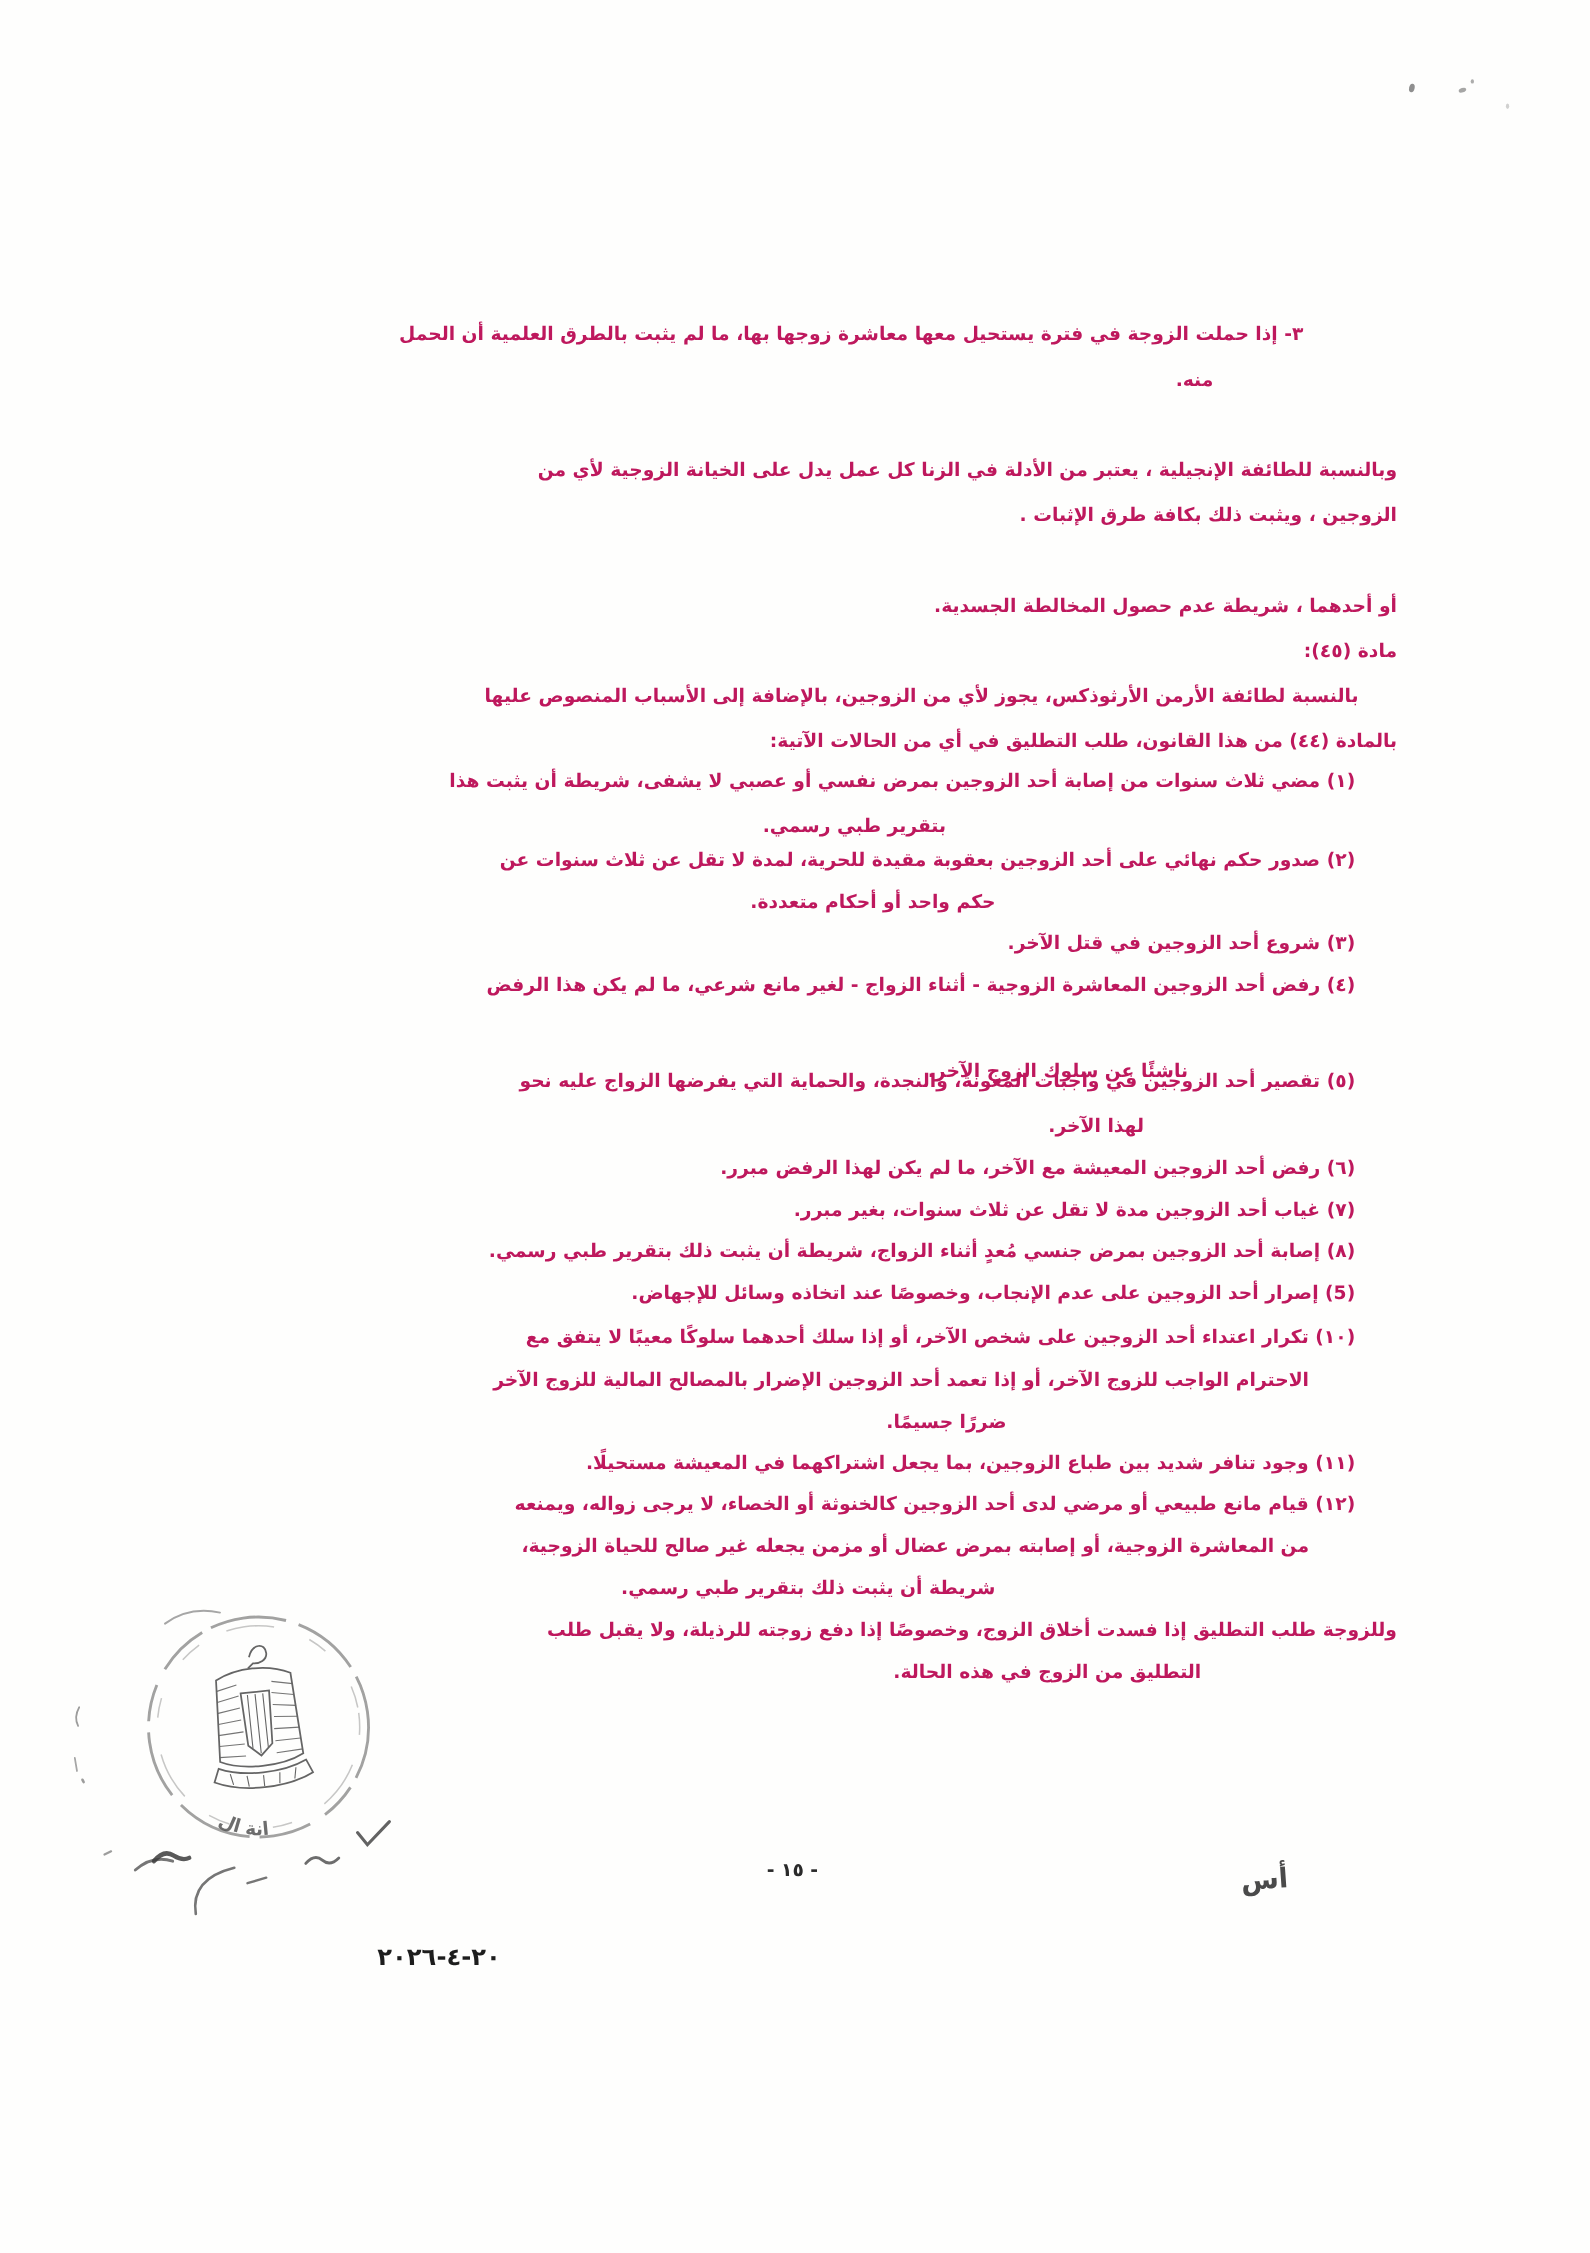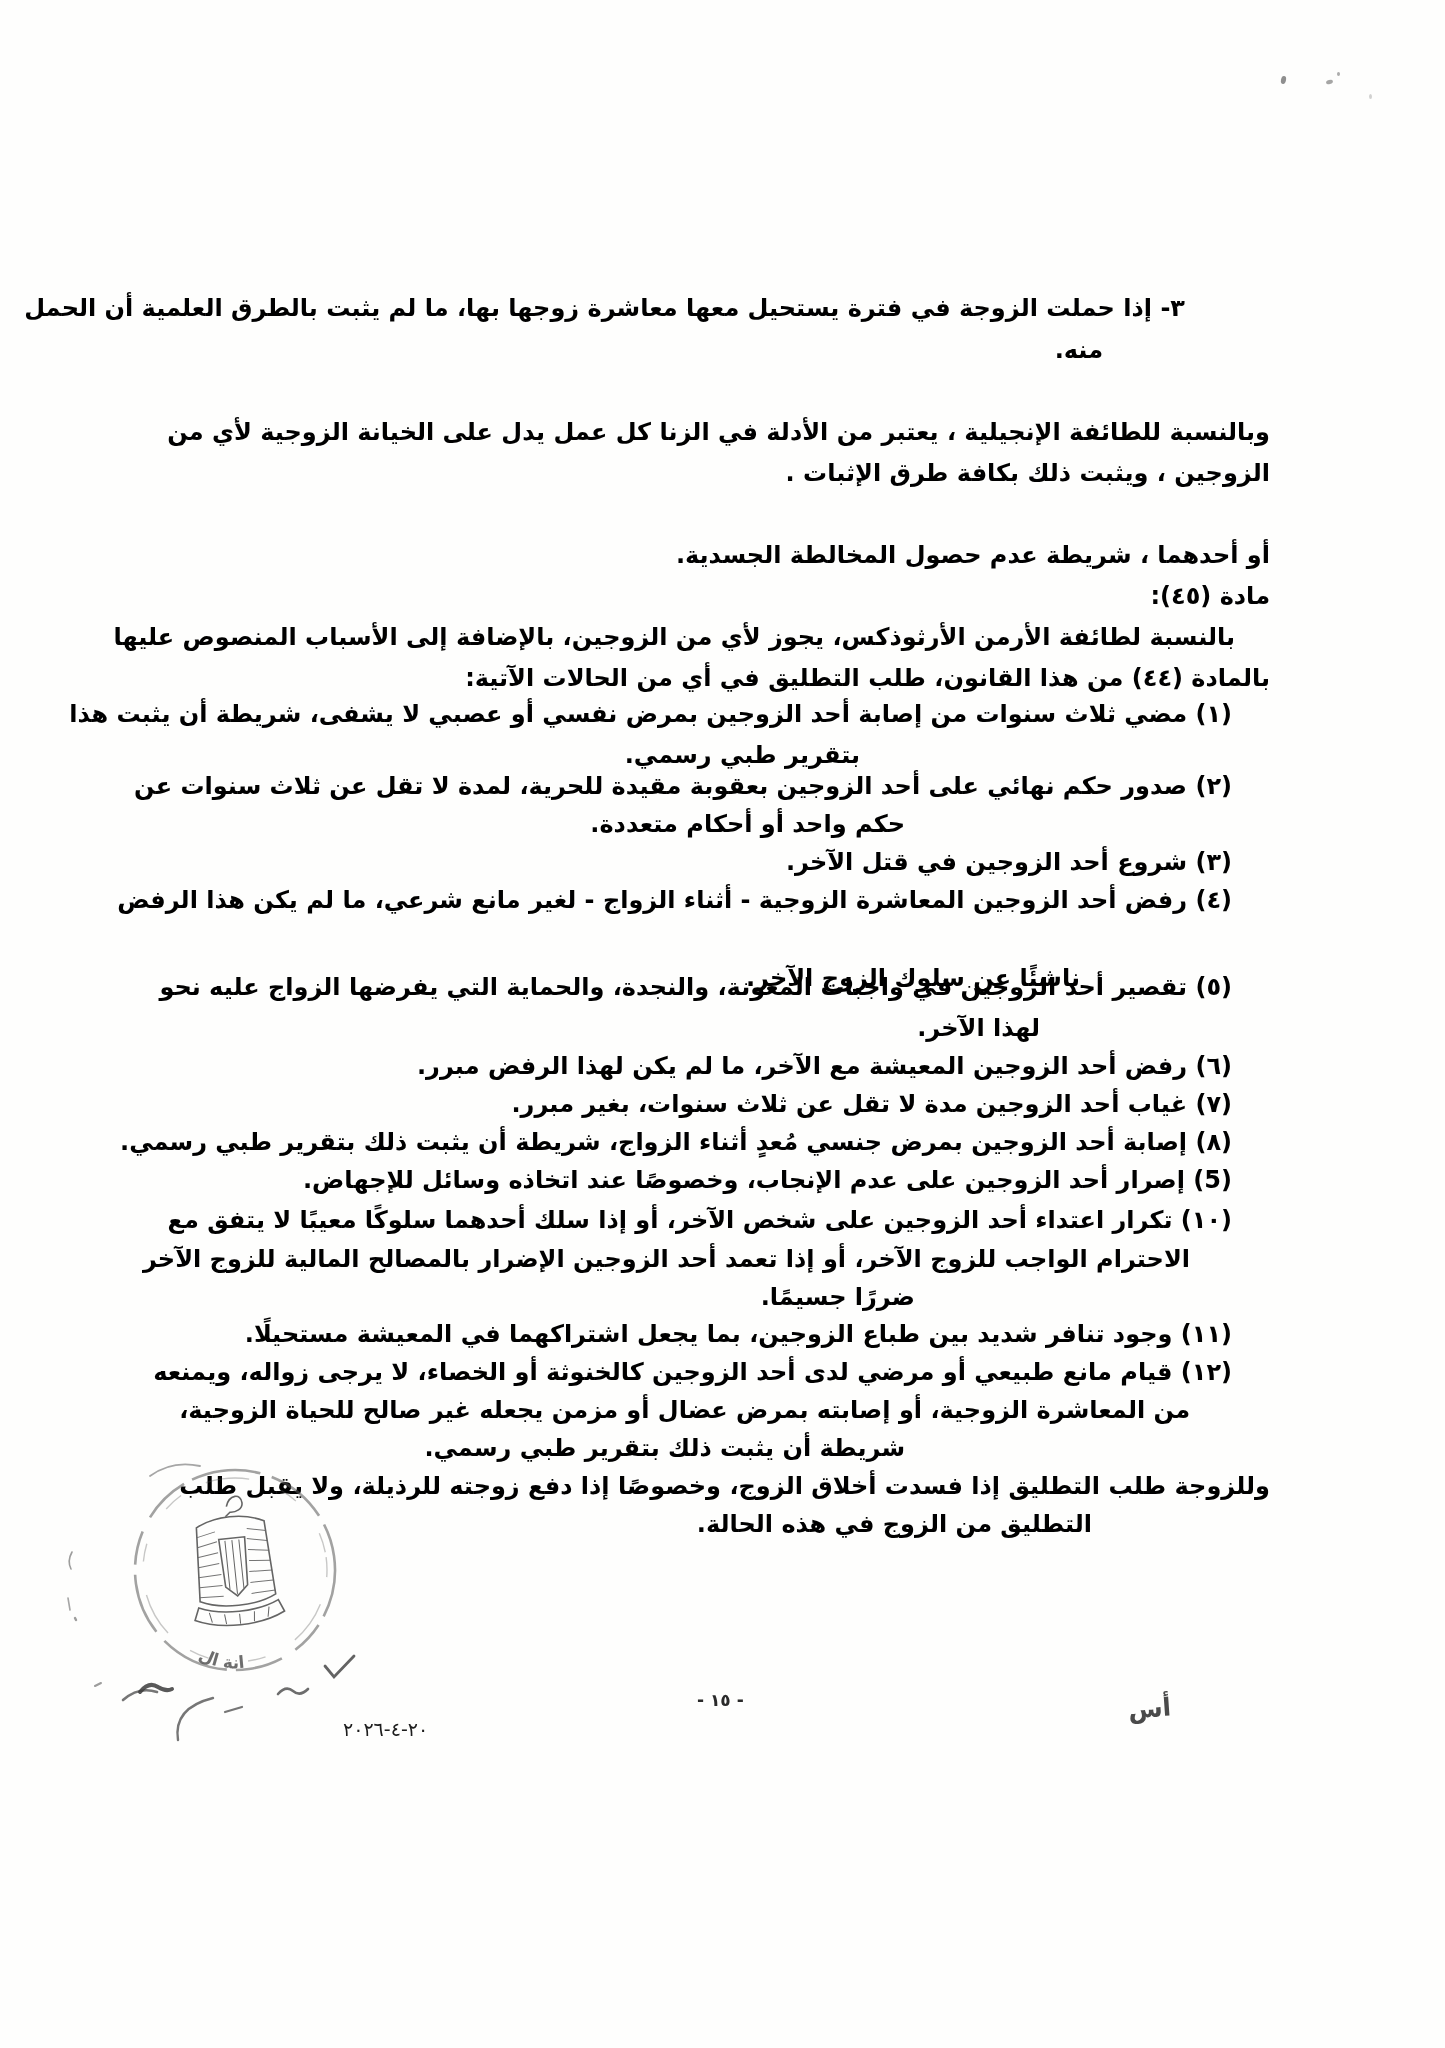"٣- إذا حملت الزوجة في" .tline { color: #000000 -> #be185d; font-size: 24px -> 17px }
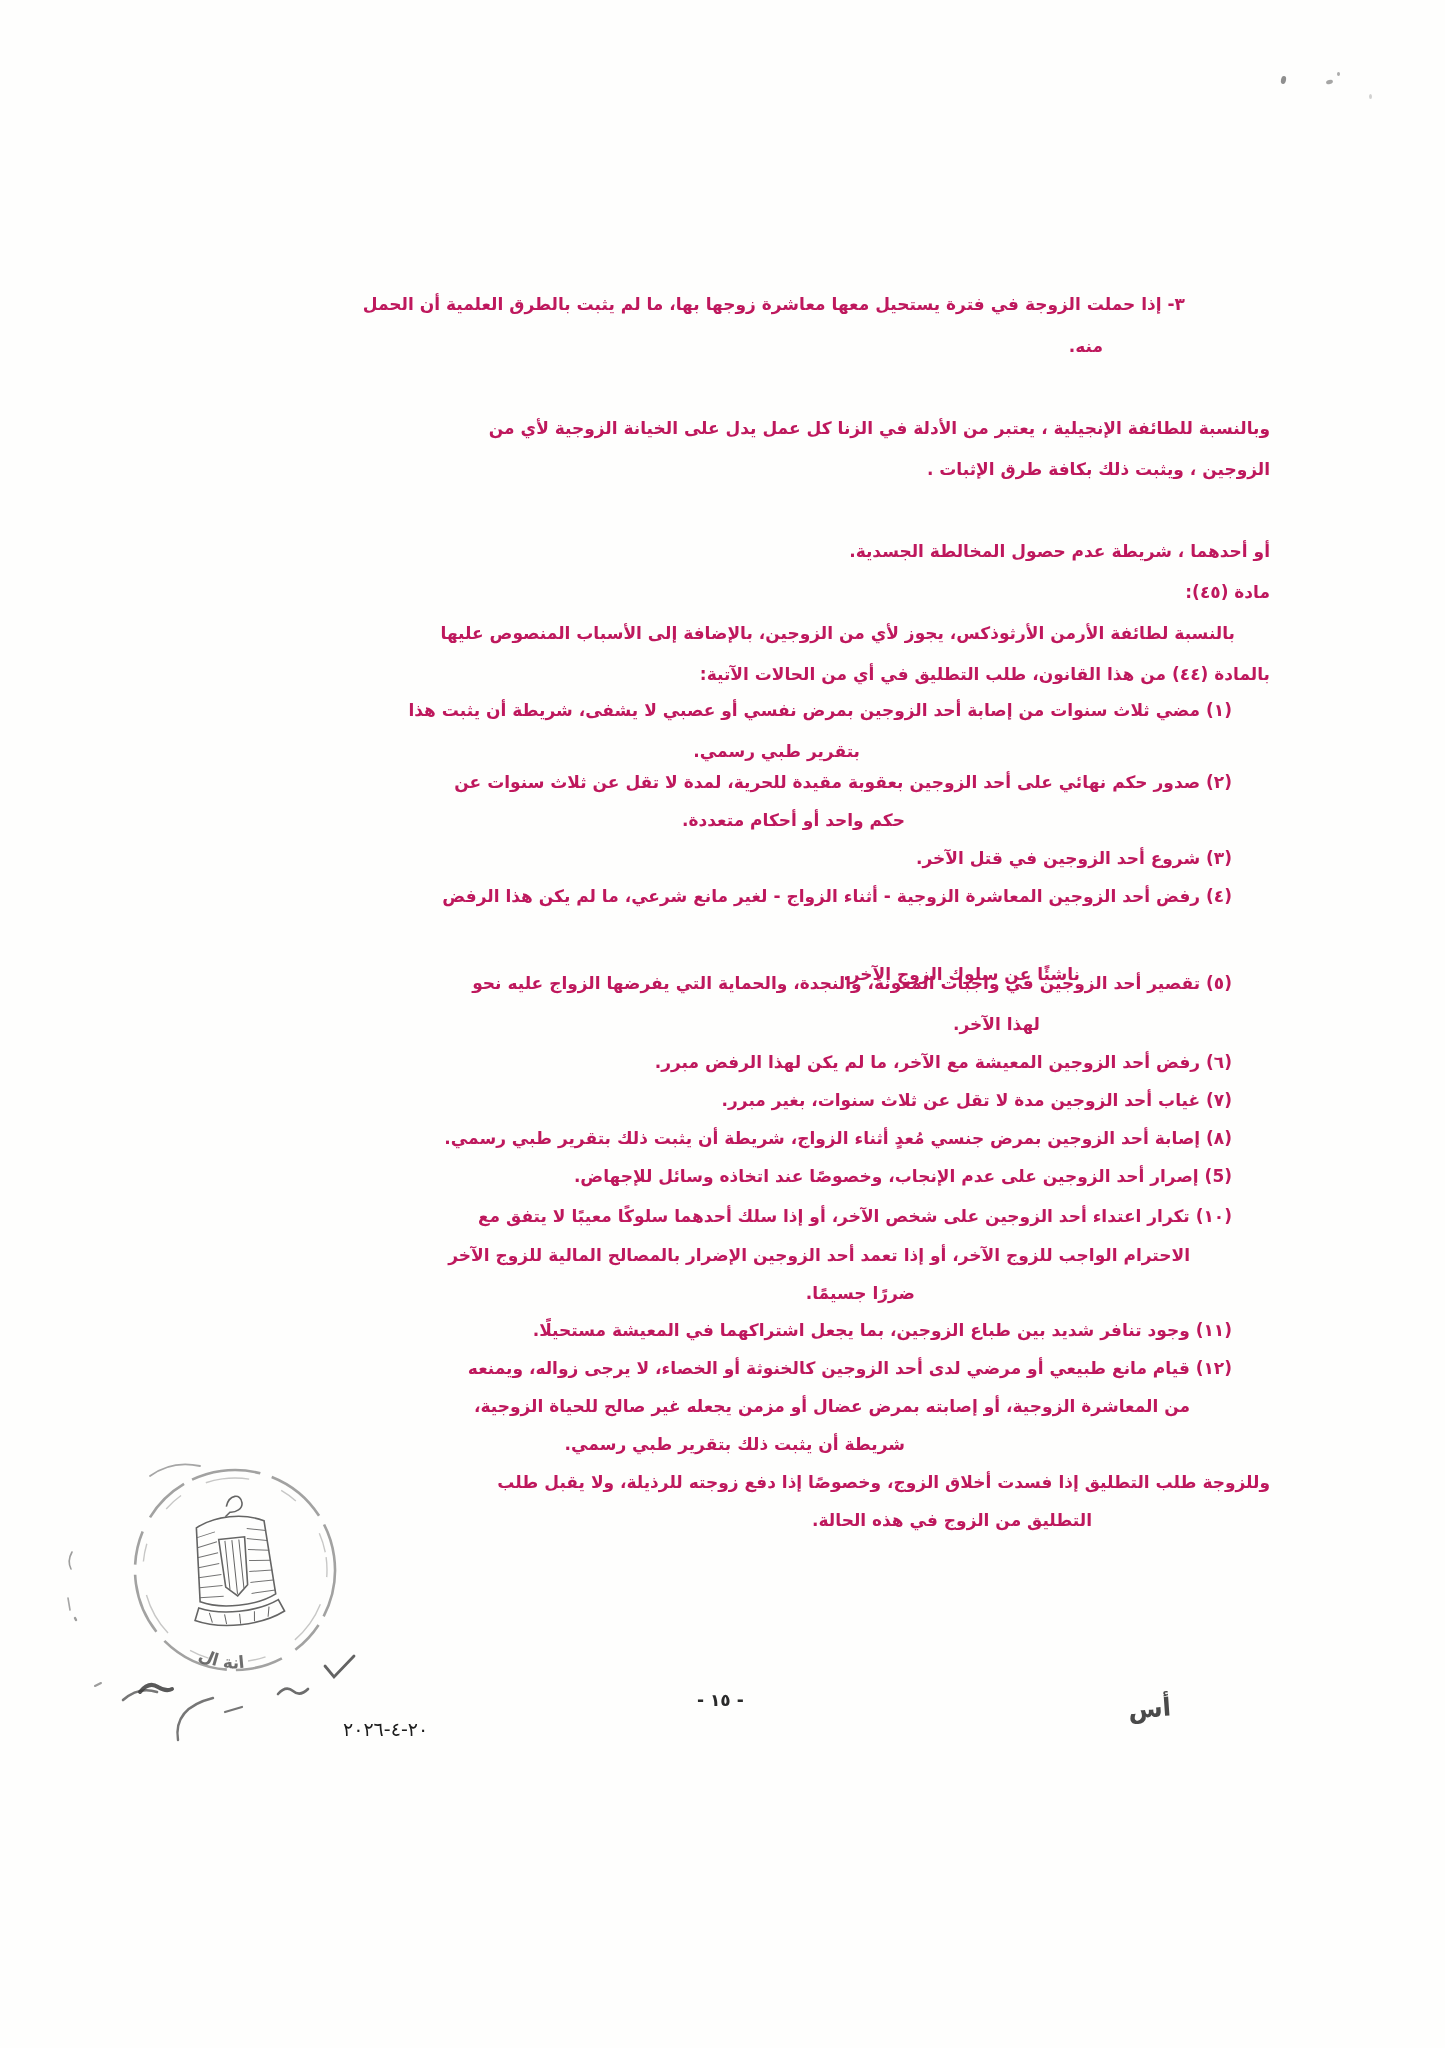"٢٠٢٦-٤-٢٠" .doc-date { font-size: 19px -> 22px; font-weight: normal -> bold; top: 1718px -> 1767px }
